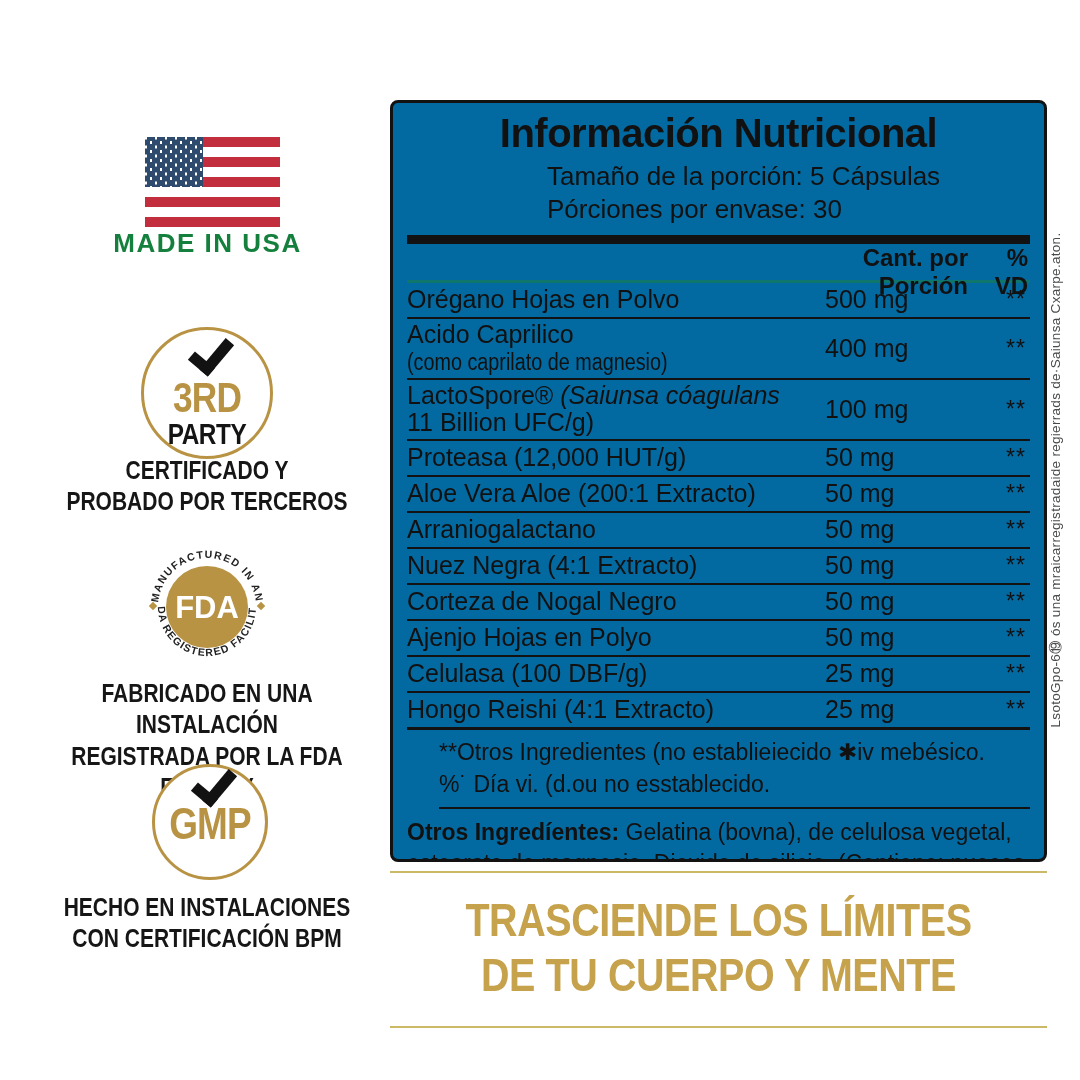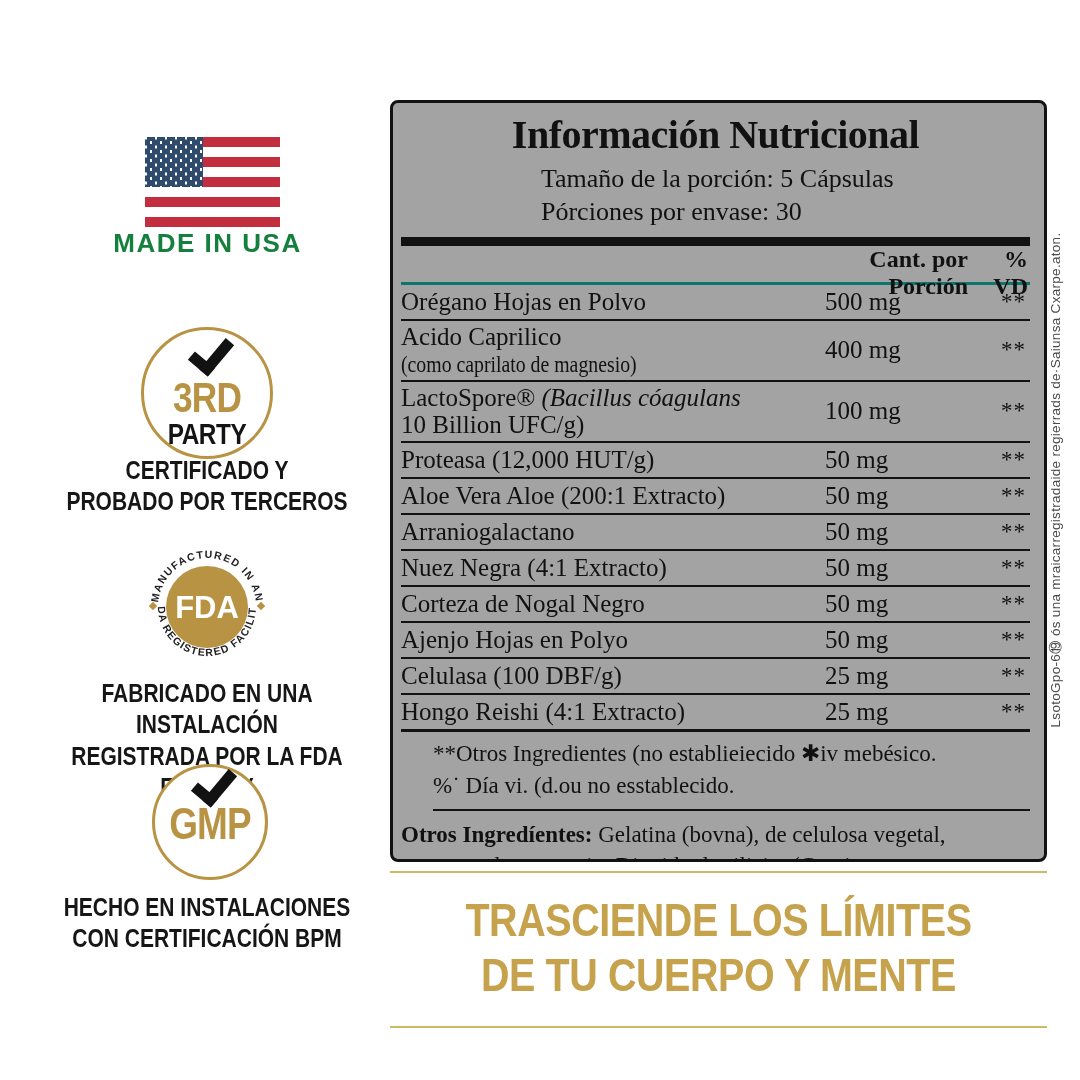"Información Nutricional" .panel { background: #a3a3a3 -> #0369a1; font-family: Liberation Serif, serif -> none; padding: 6px 14px 0 8px -> 6px 14px 0 14px }
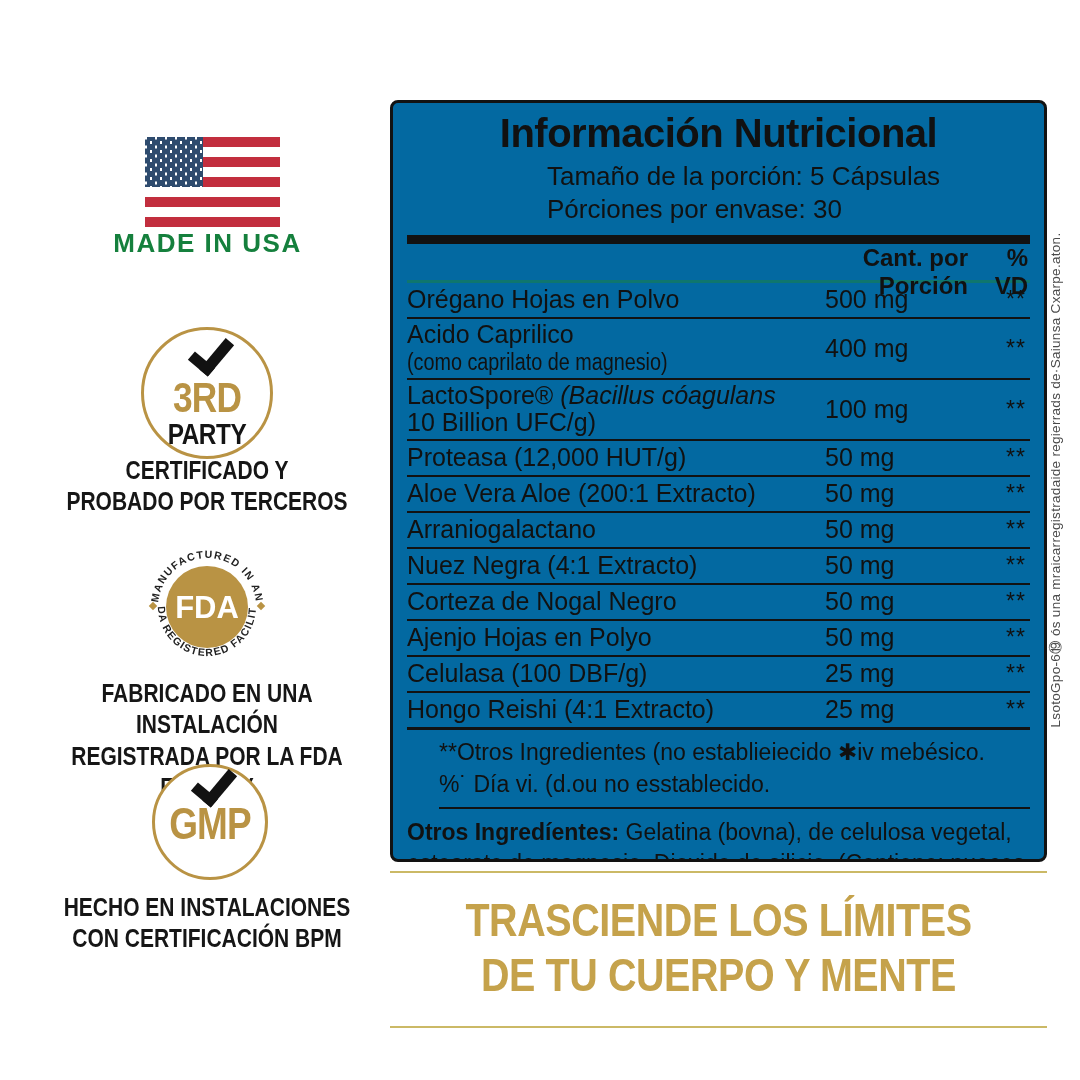"(Bacillus cóagulans" span.ital { text: Bacillus -> Saiunsa }
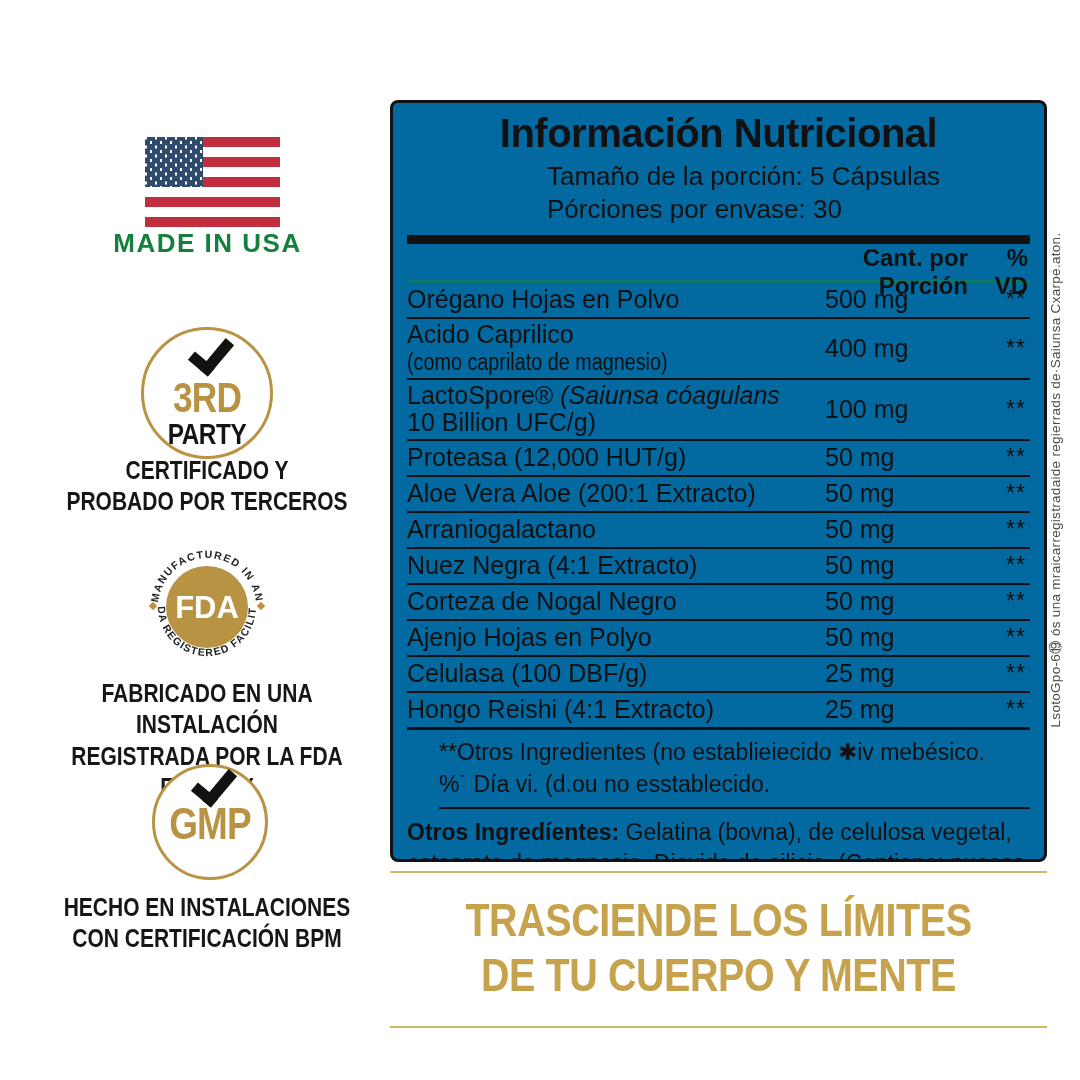"10 Billion UFC/g)" span { text: 10 -> 11 }
